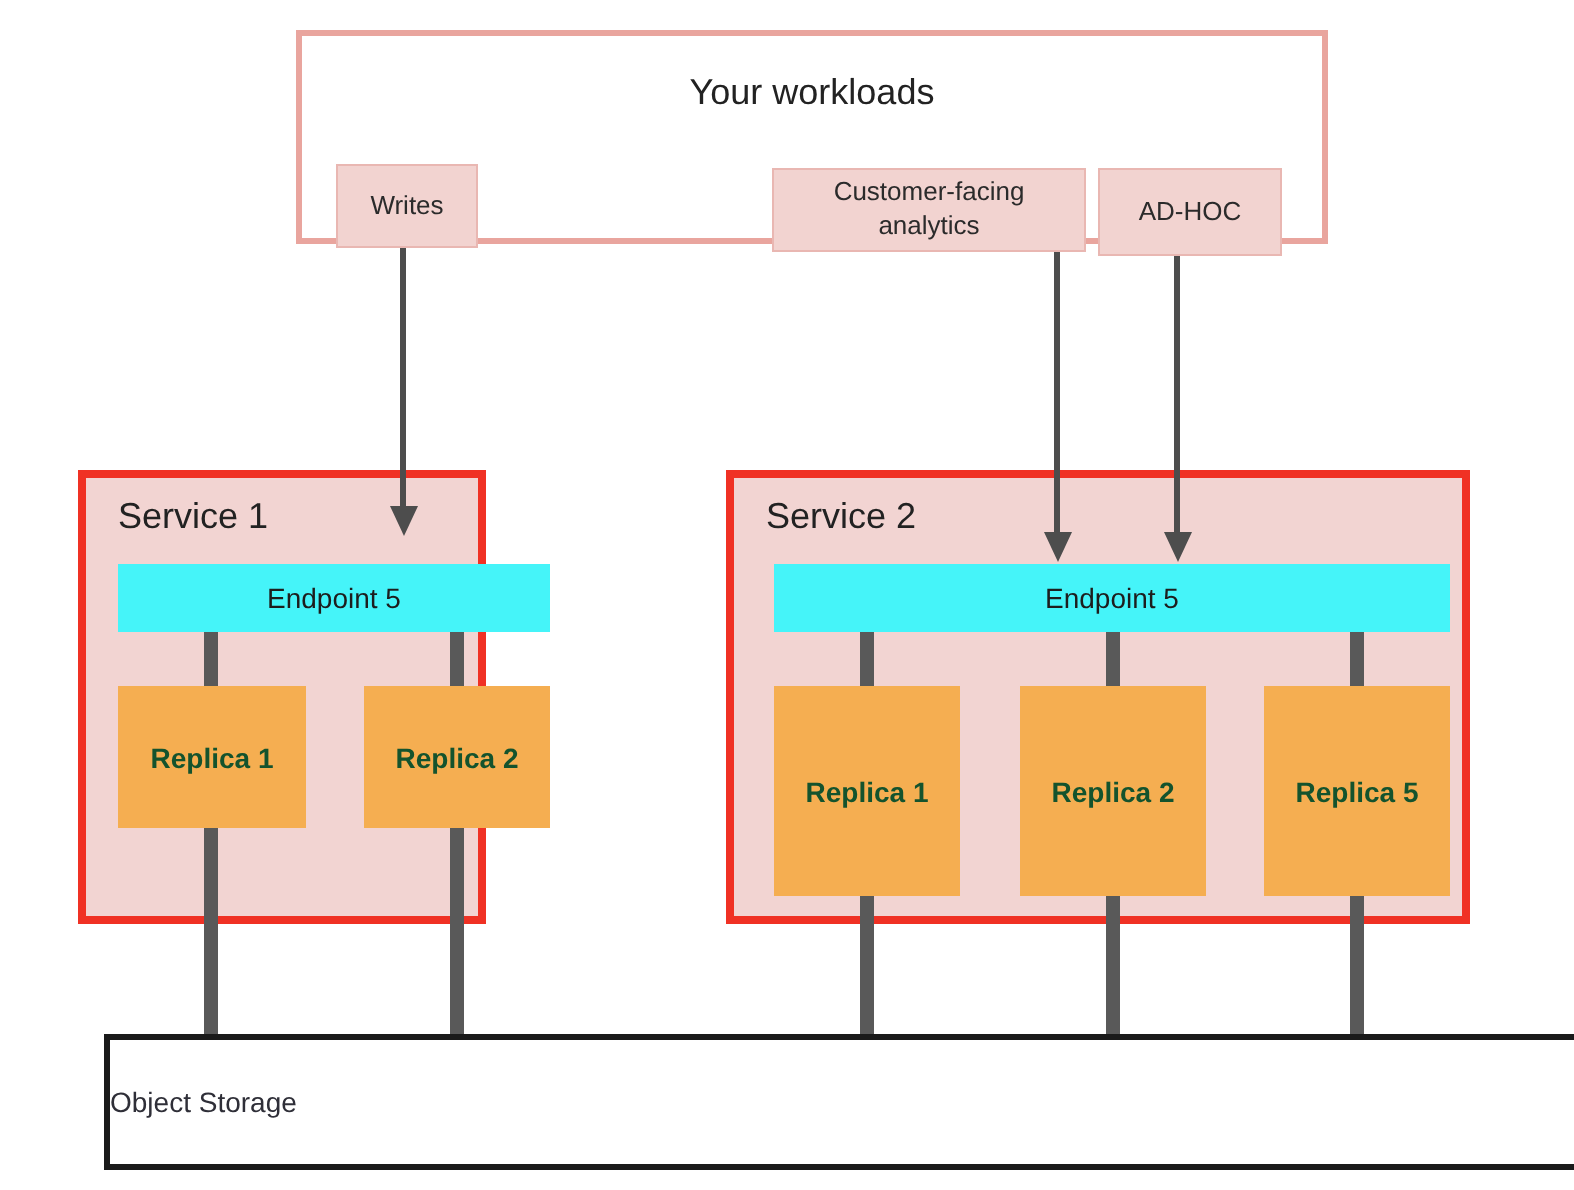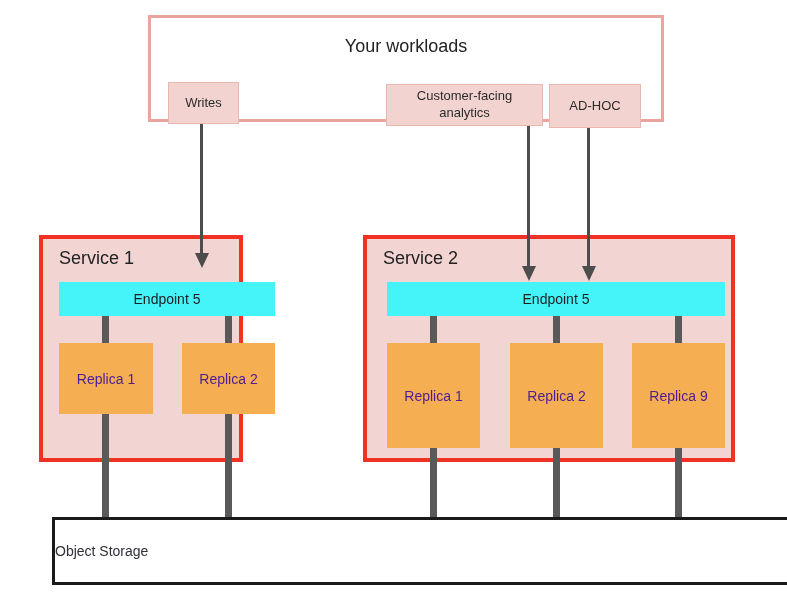"Replica 1" .replica { color: #4c1d95 -> #14532d; font-weight: none -> bold }
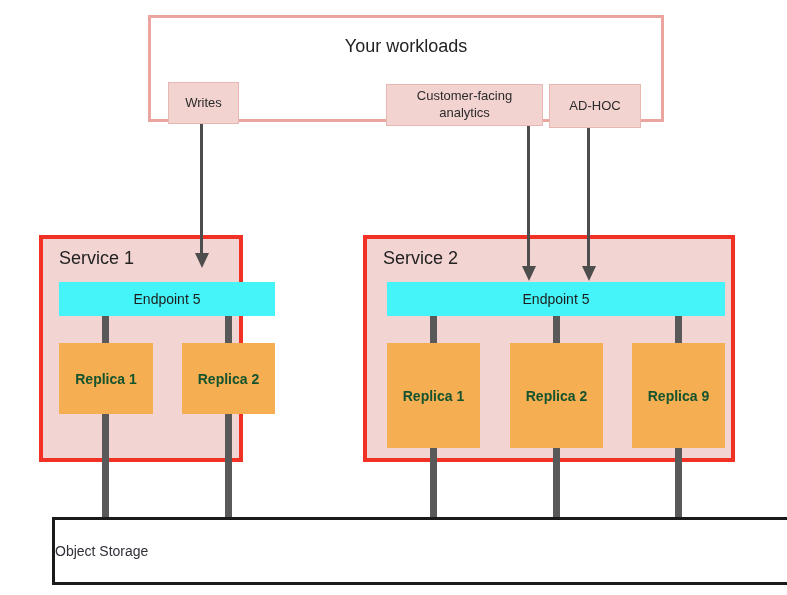"Replica 9" span { text: 9 -> 5 }
